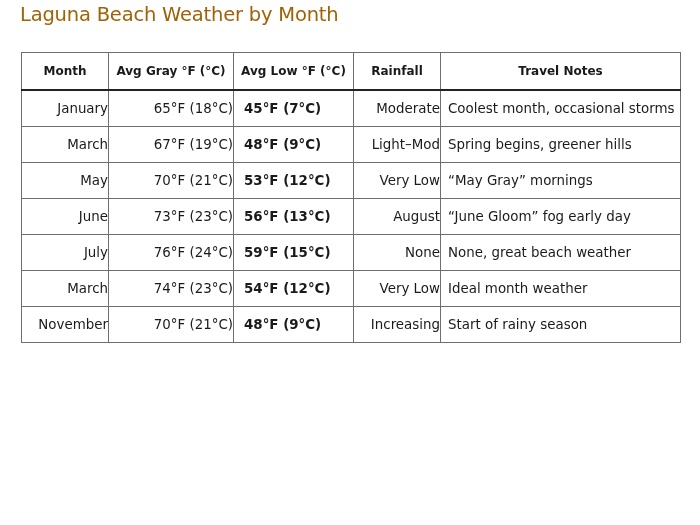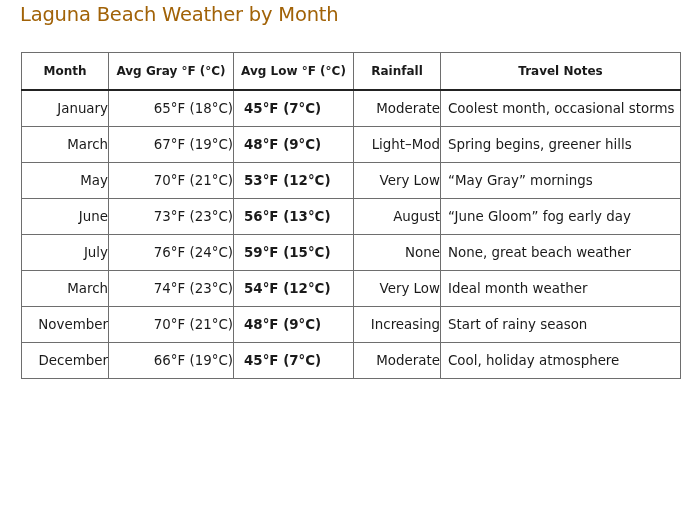"December" tr { html: <tr> <td>December</td> <td>66°F (19°C)</td> <td>45°F (7°C)</td> <td>Moderate</td> <td>Cool, holiday atmosphere</td> </tr> -> none }
